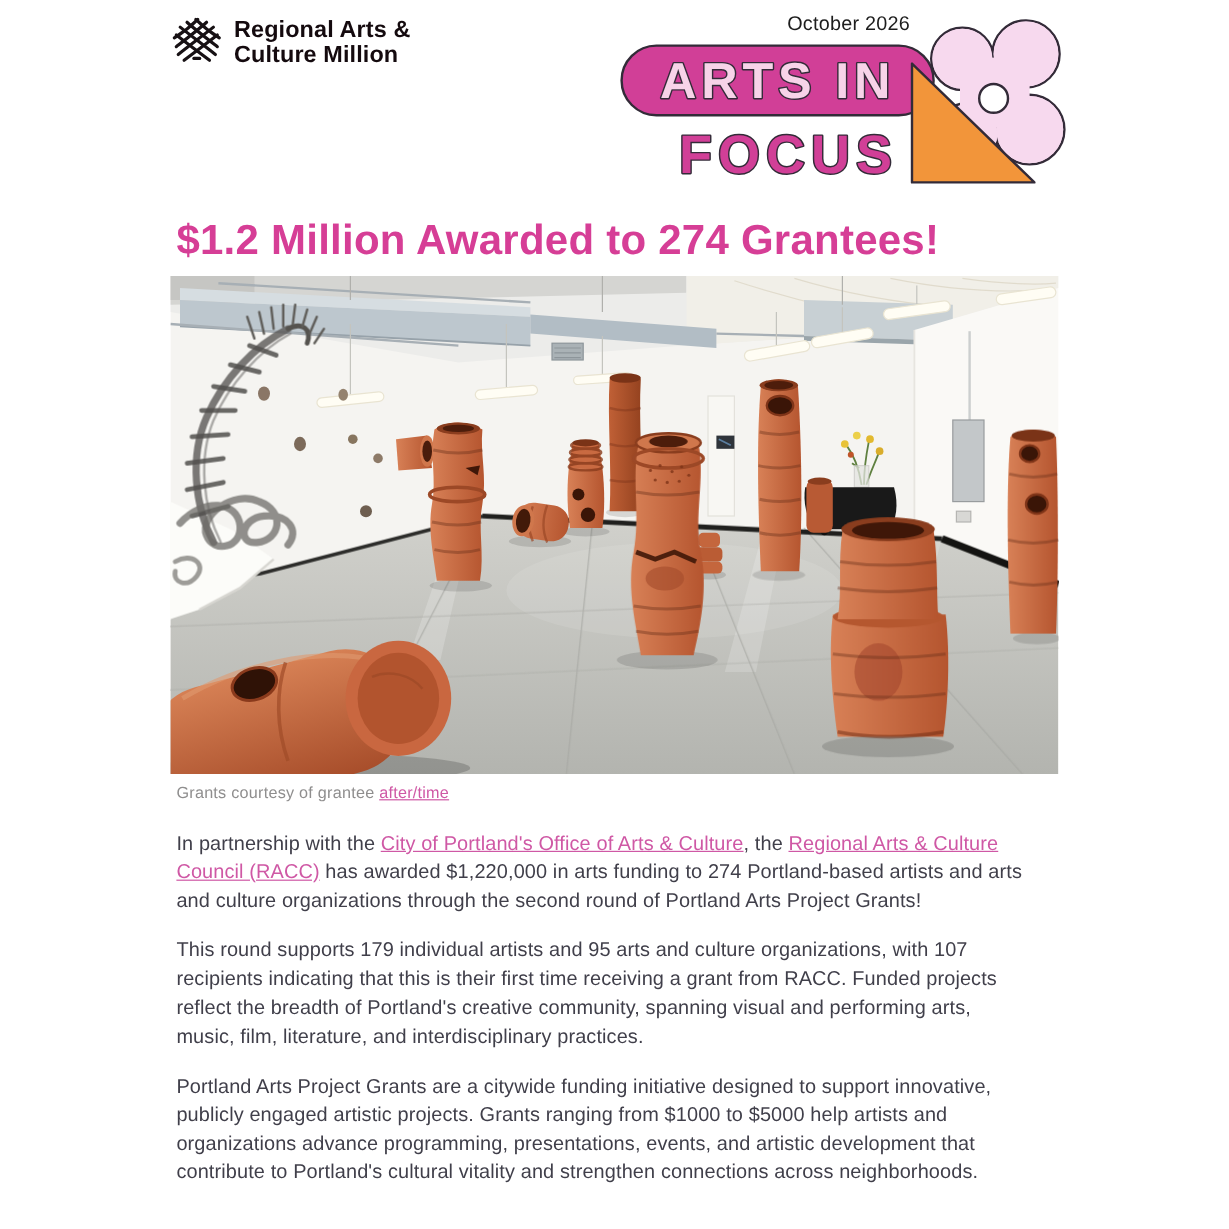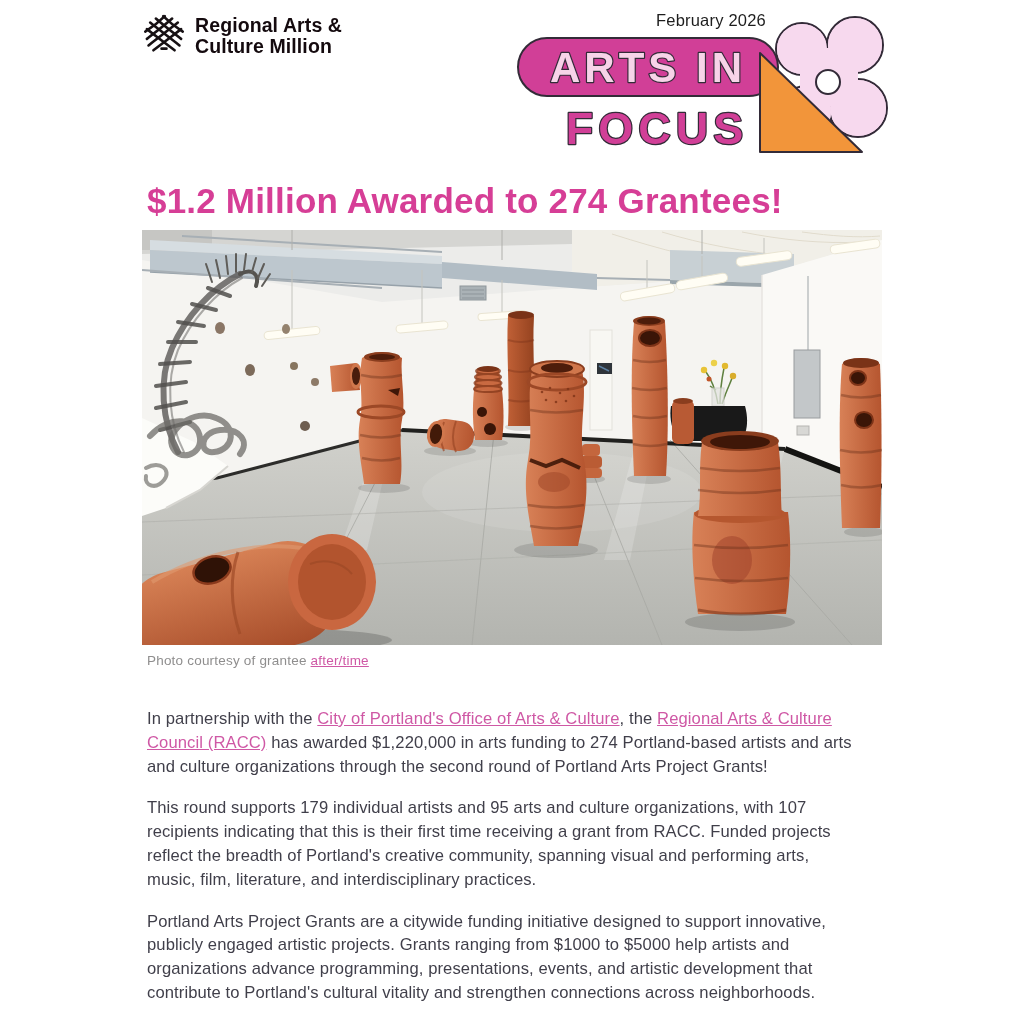"February 2026" div.issue-date { text: February -> October }
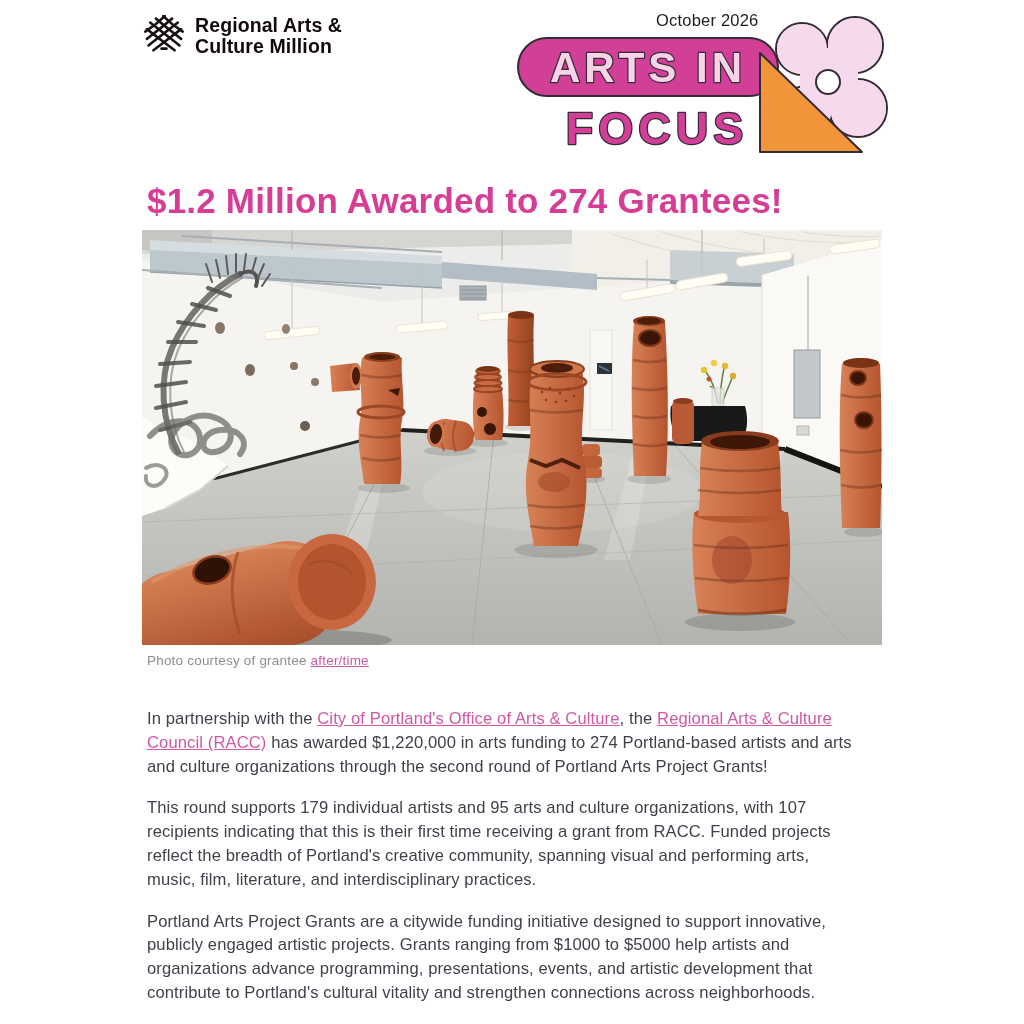"Photo courtesy of grantee" span { text: Photo -> Grants }
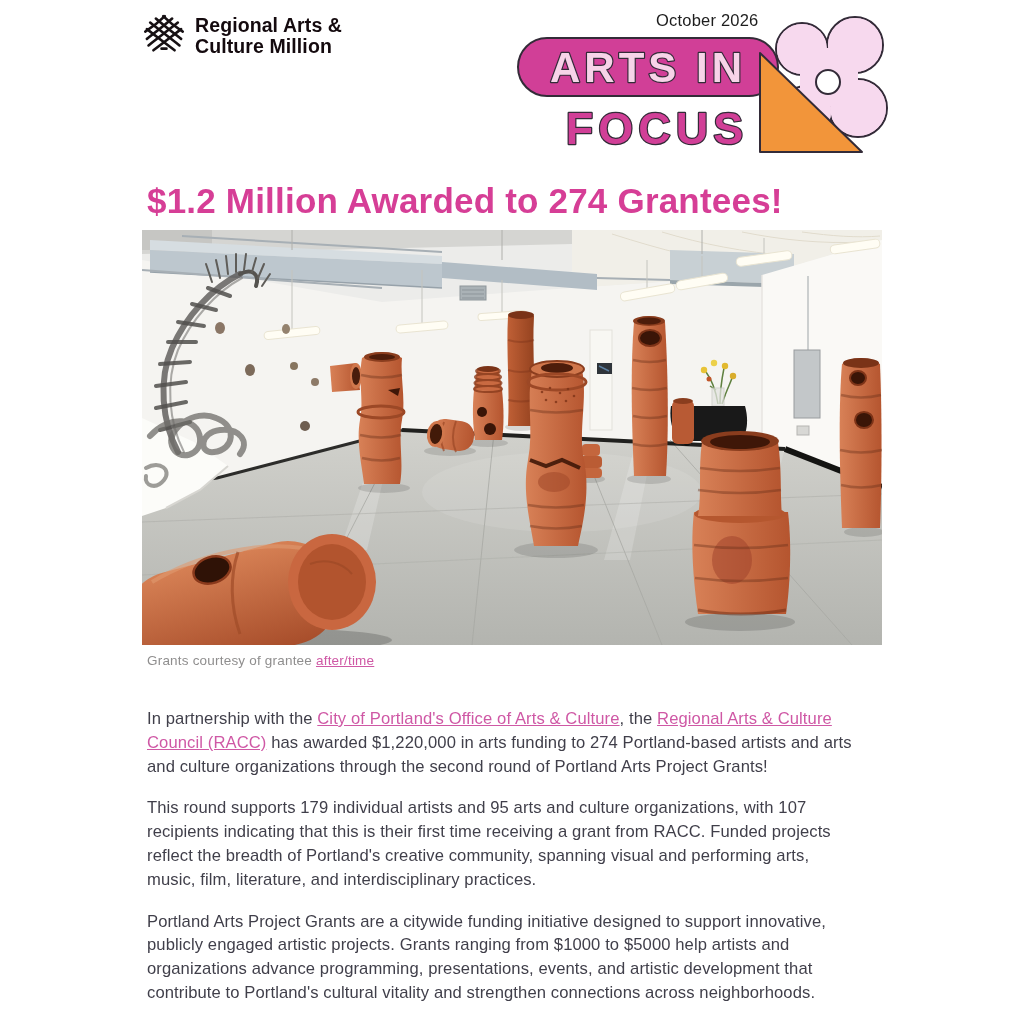"In partnership with the City" .body-copy p { margin: 16px 0 18px 0 -> 0 0 18px 0 }
